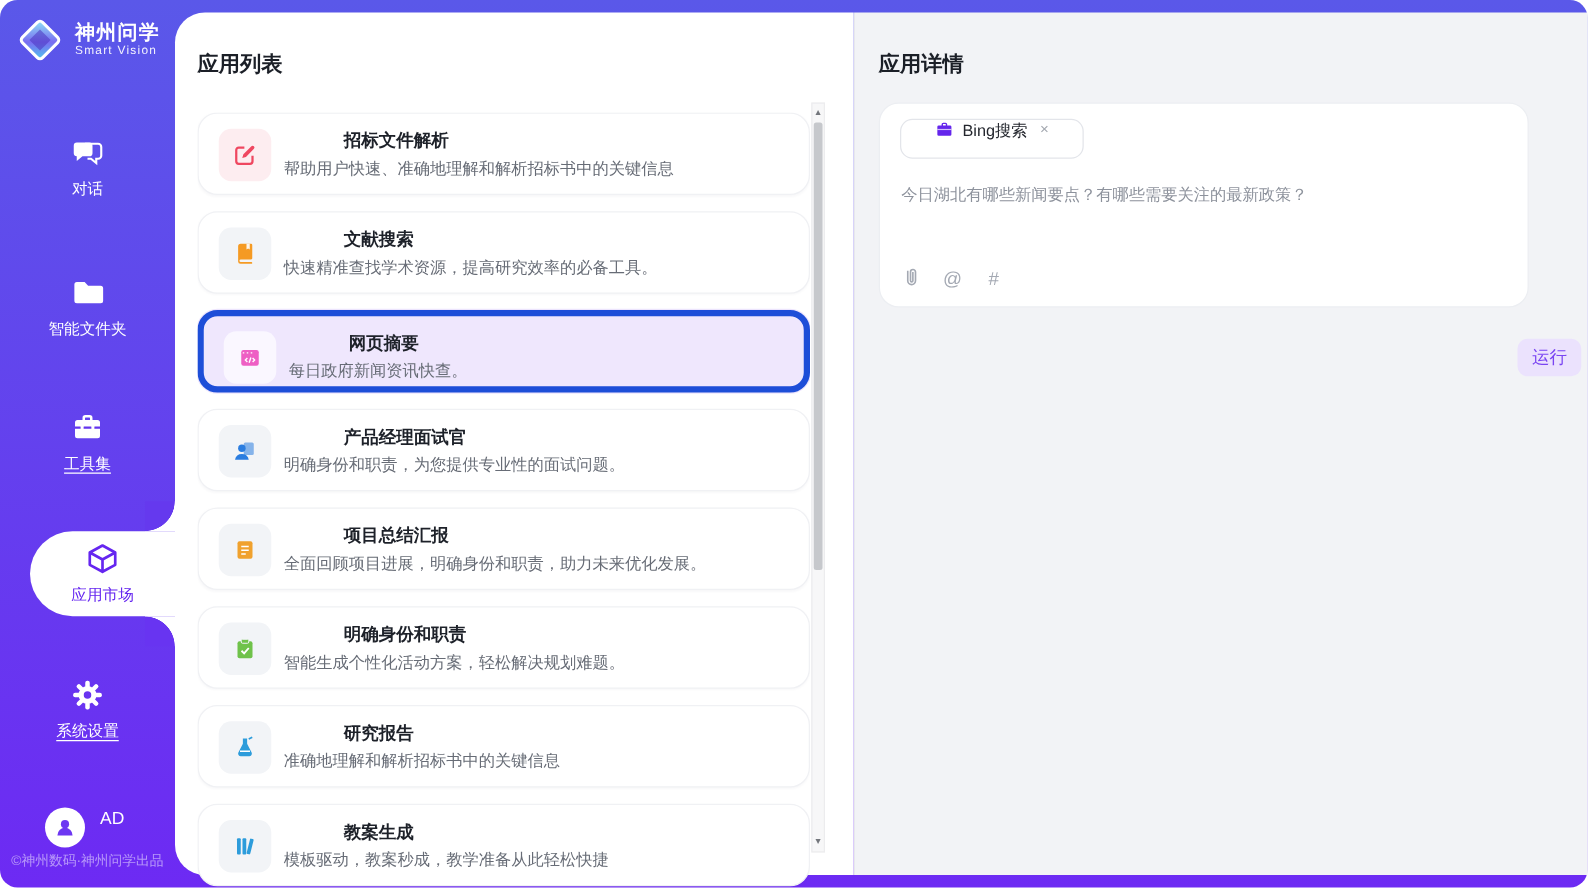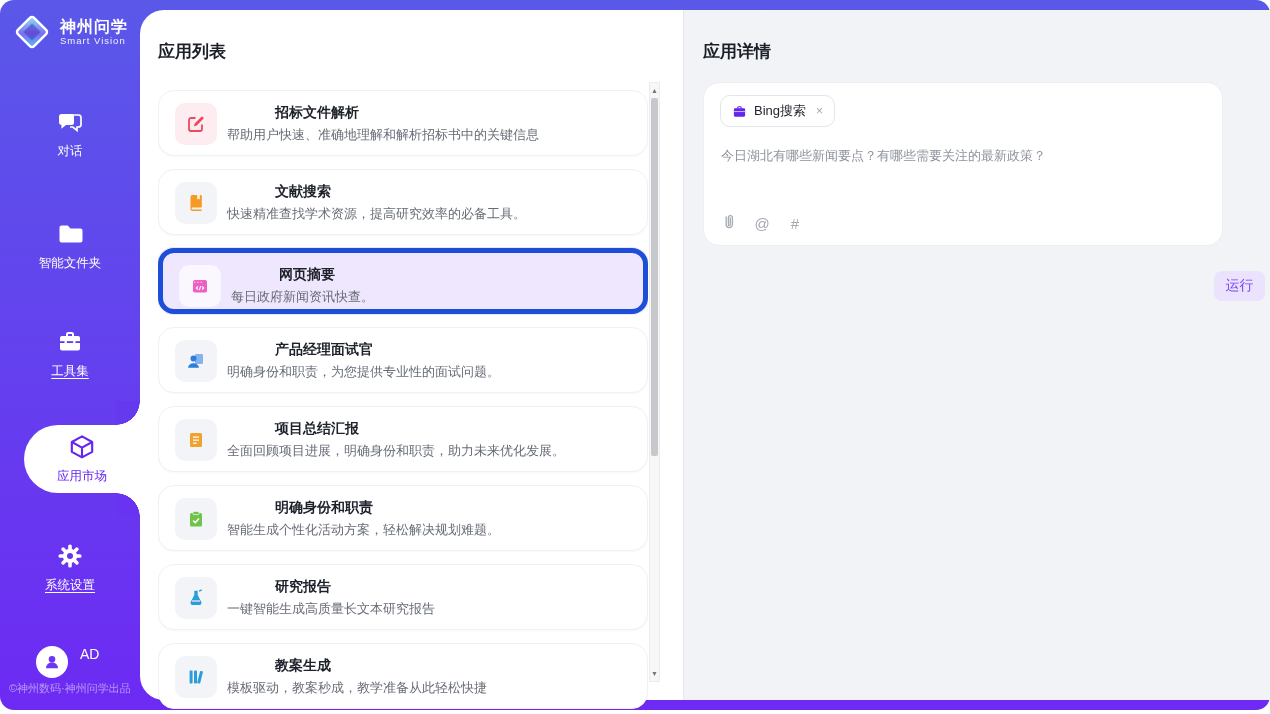"Bing搜索" .tool-chip { align-items: center -> flex-start; padding: 0 11px -> 0 27px }
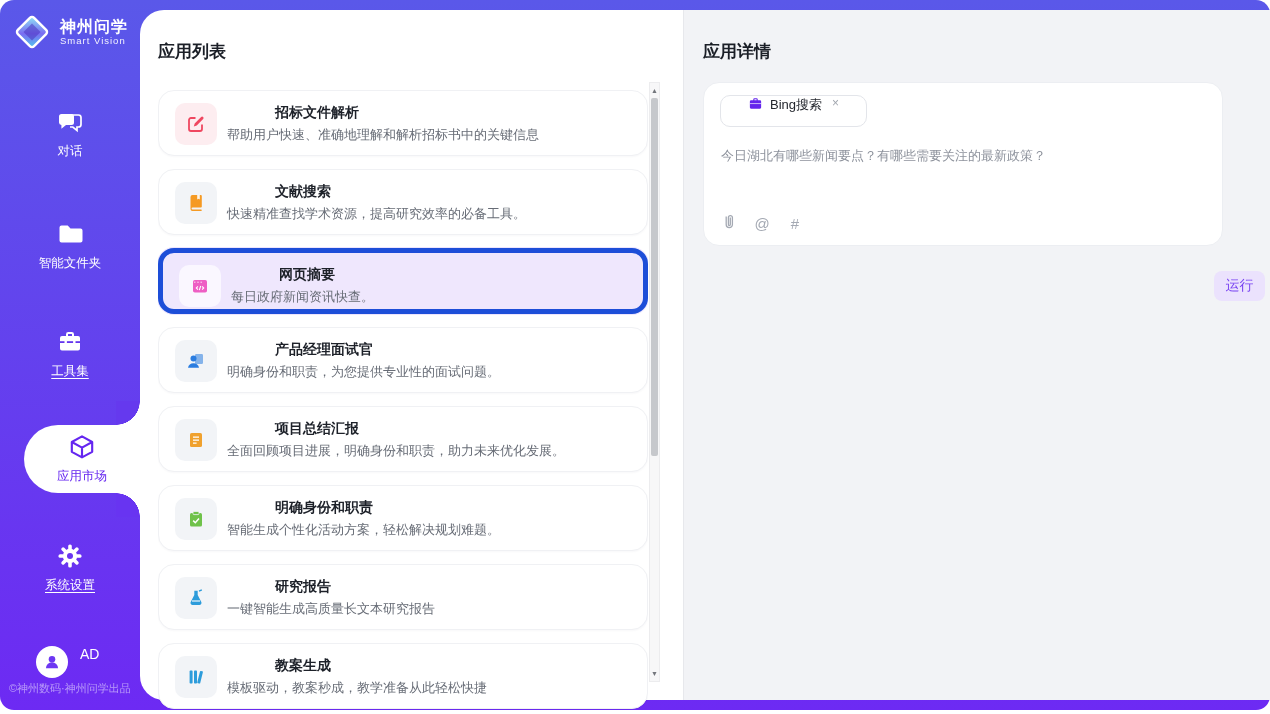"一键智能生成高质量长文本研究报告" div.app-desc { text: 一键智能生成高质量长文本研究报告 -> 准确地理解和解析招标书中的关键信息 }
